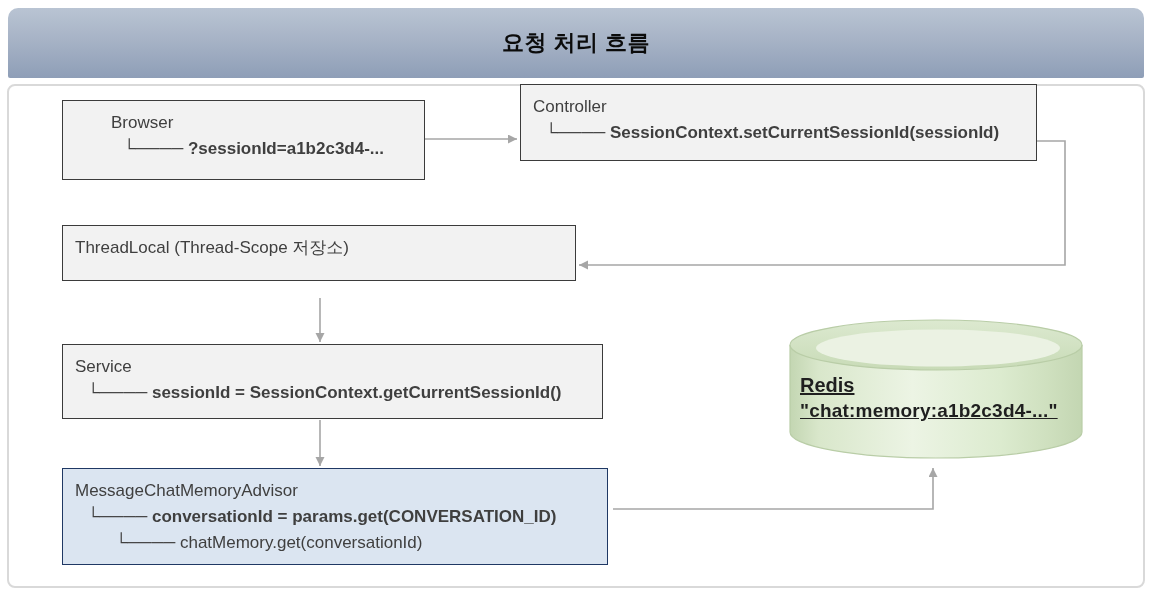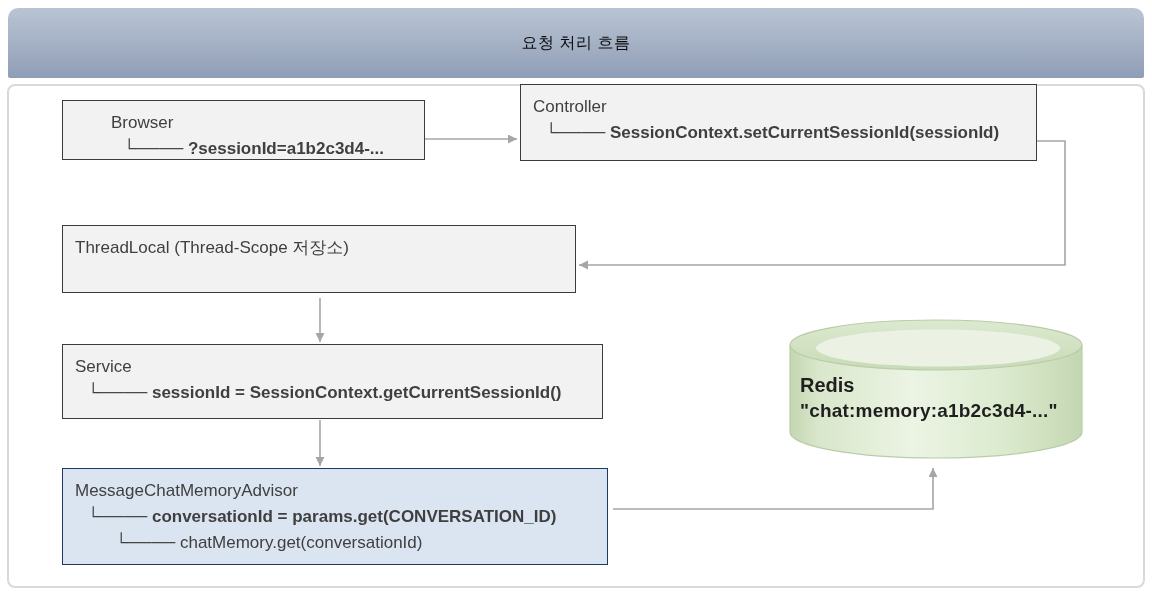"요청 처리 흐름" .header-title { font-size: 16px -> 22px; font-weight: normal -> bold }
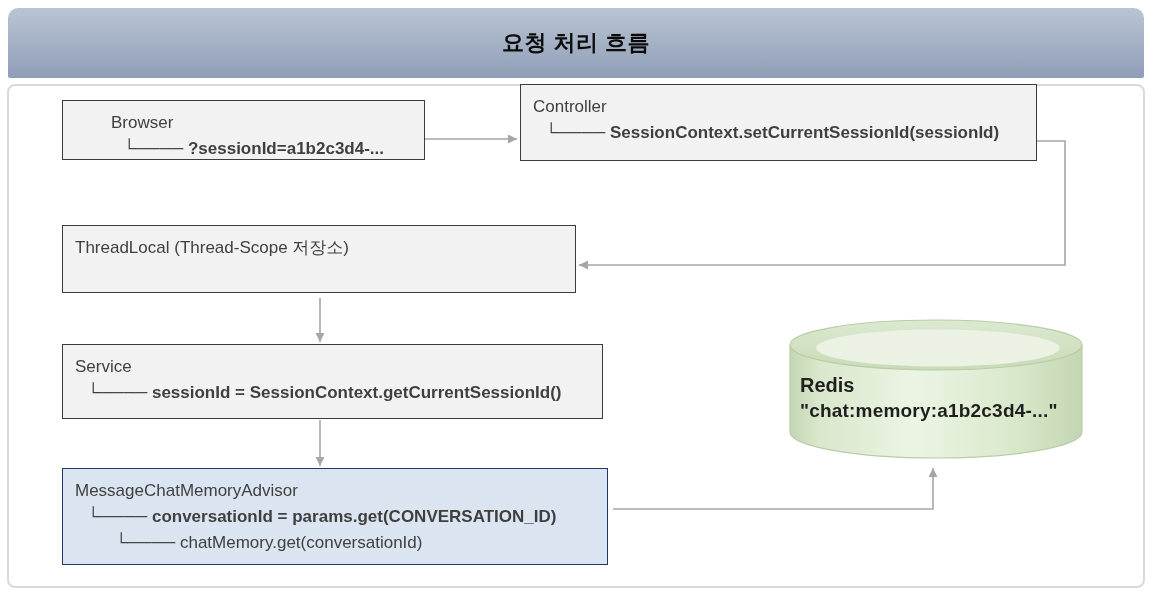"Browser" .node-browser { height: 60px -> 80px }
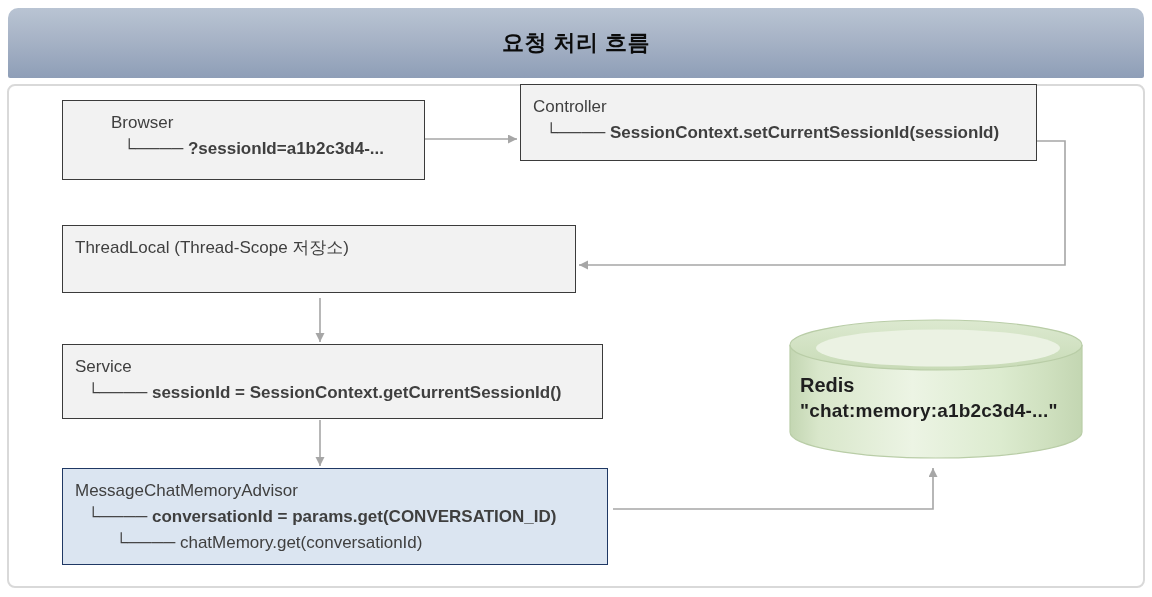"ThreadLocal (Thread-Scope 저장소)" .node-threadlocal { height: 68px -> 56px }
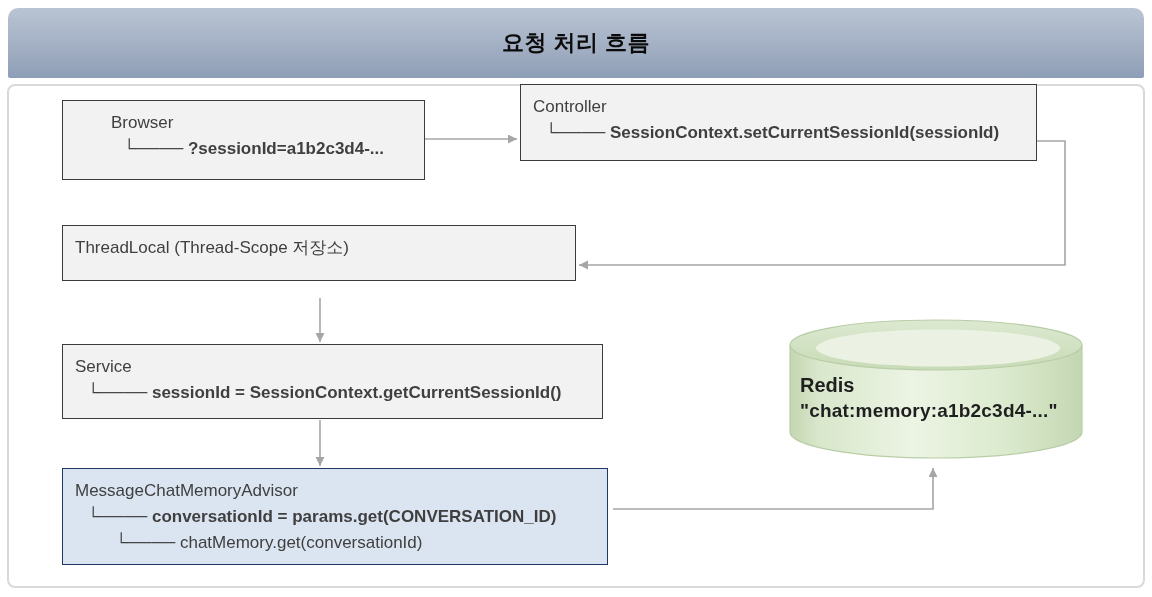"Redis" .redis-label { text-decoration: none -> underline }
